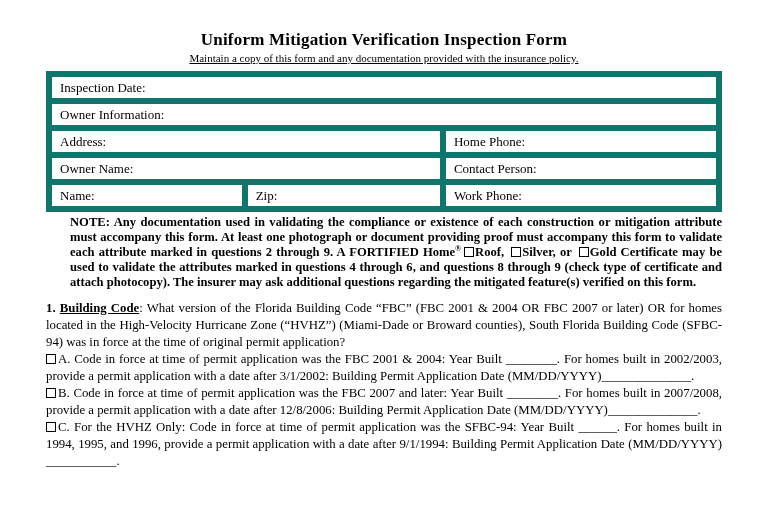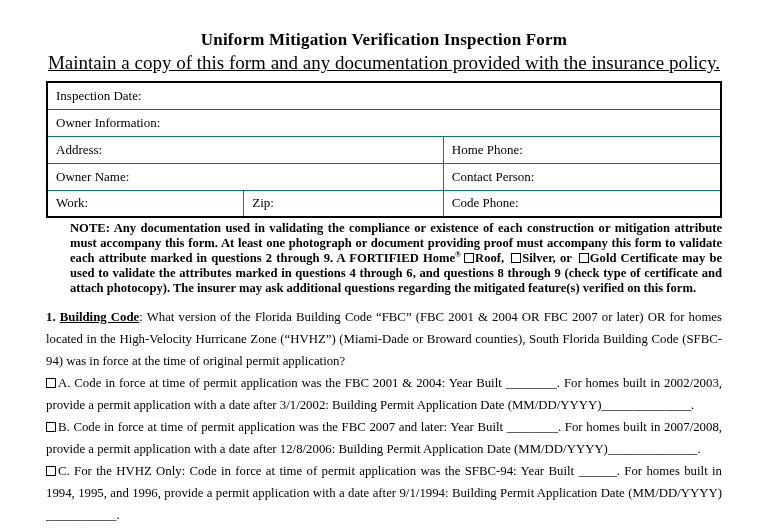"Maintain a copy of this" .subtitle { font-size: 19px -> 11px }
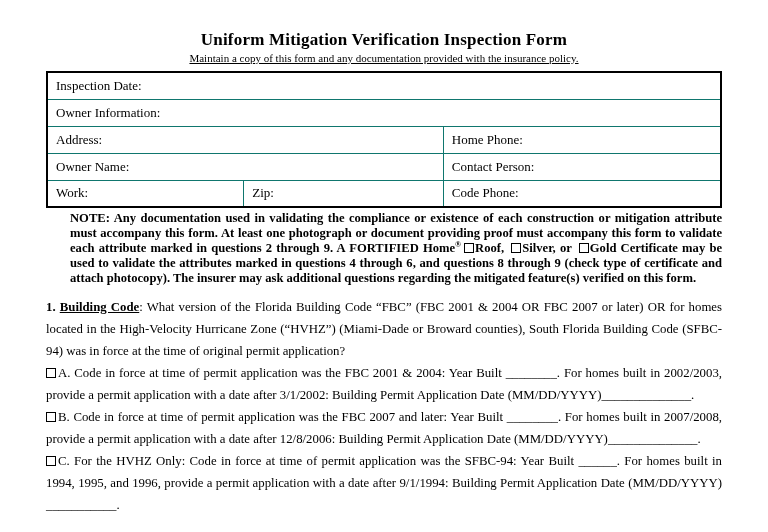"Inspection Date:" table.owner-table td { border: 1px solid #0f766e -> 6px solid #0f766e }
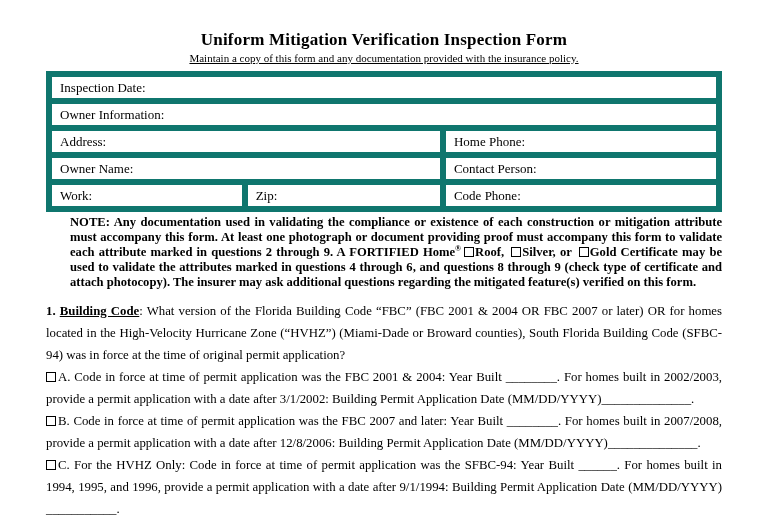"Work:" td { text: Work -> Name }
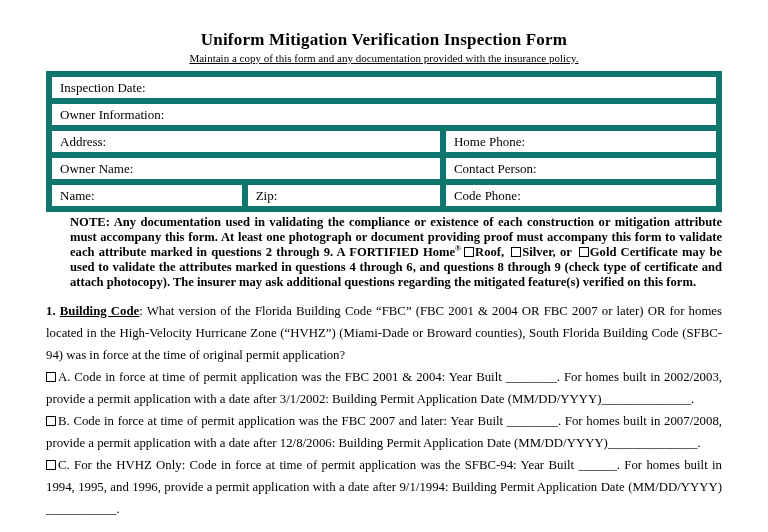"Code Phone:" td { text: Code -> Work }
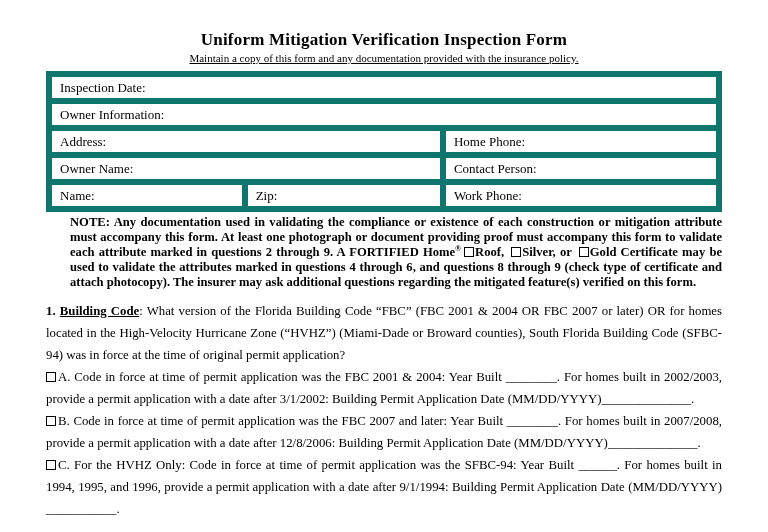"1. Building Code: What version" .q-block { line-height: 22px -> 17px }
